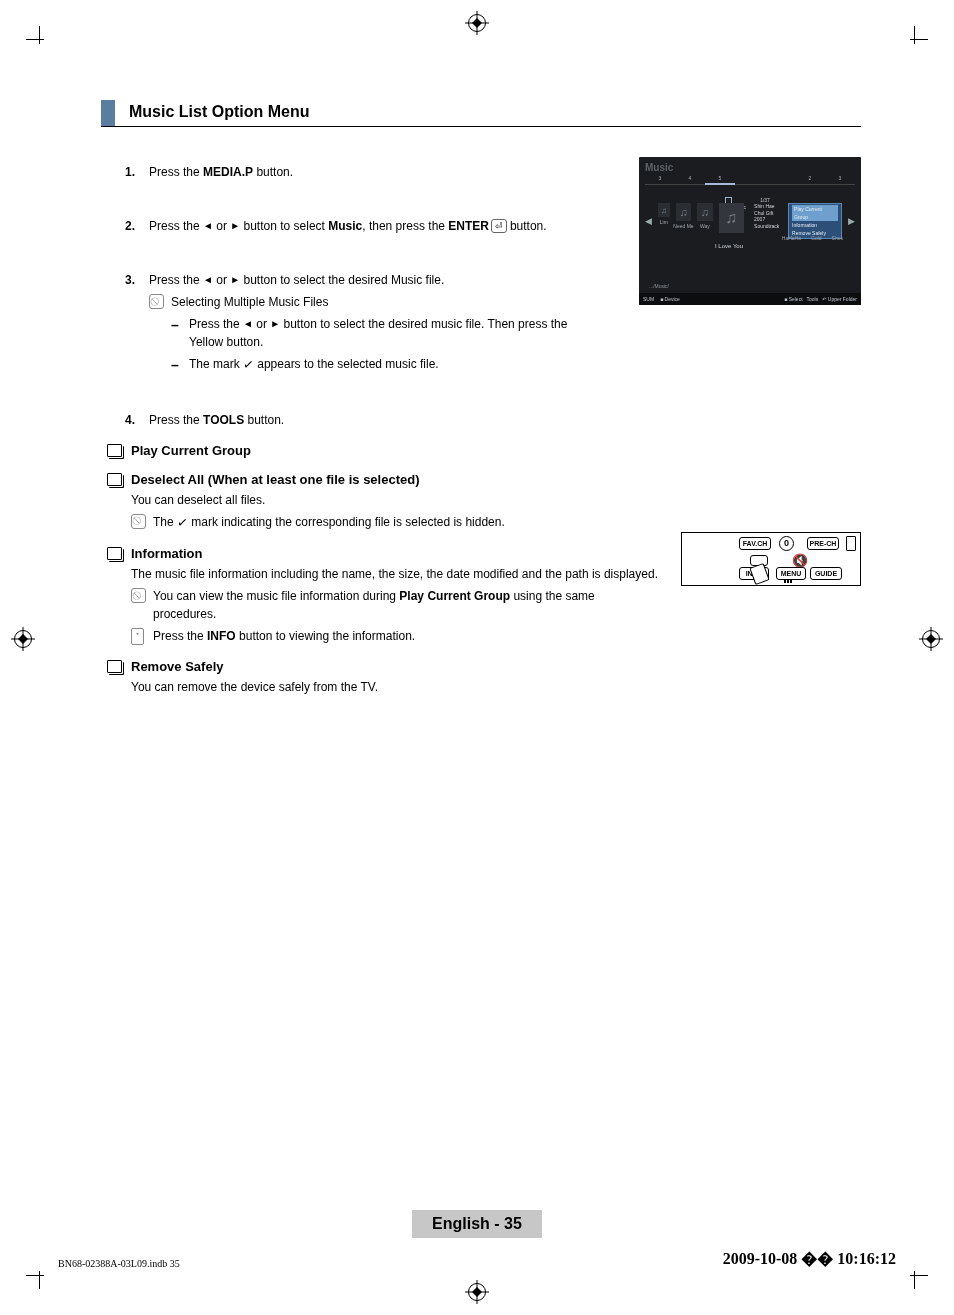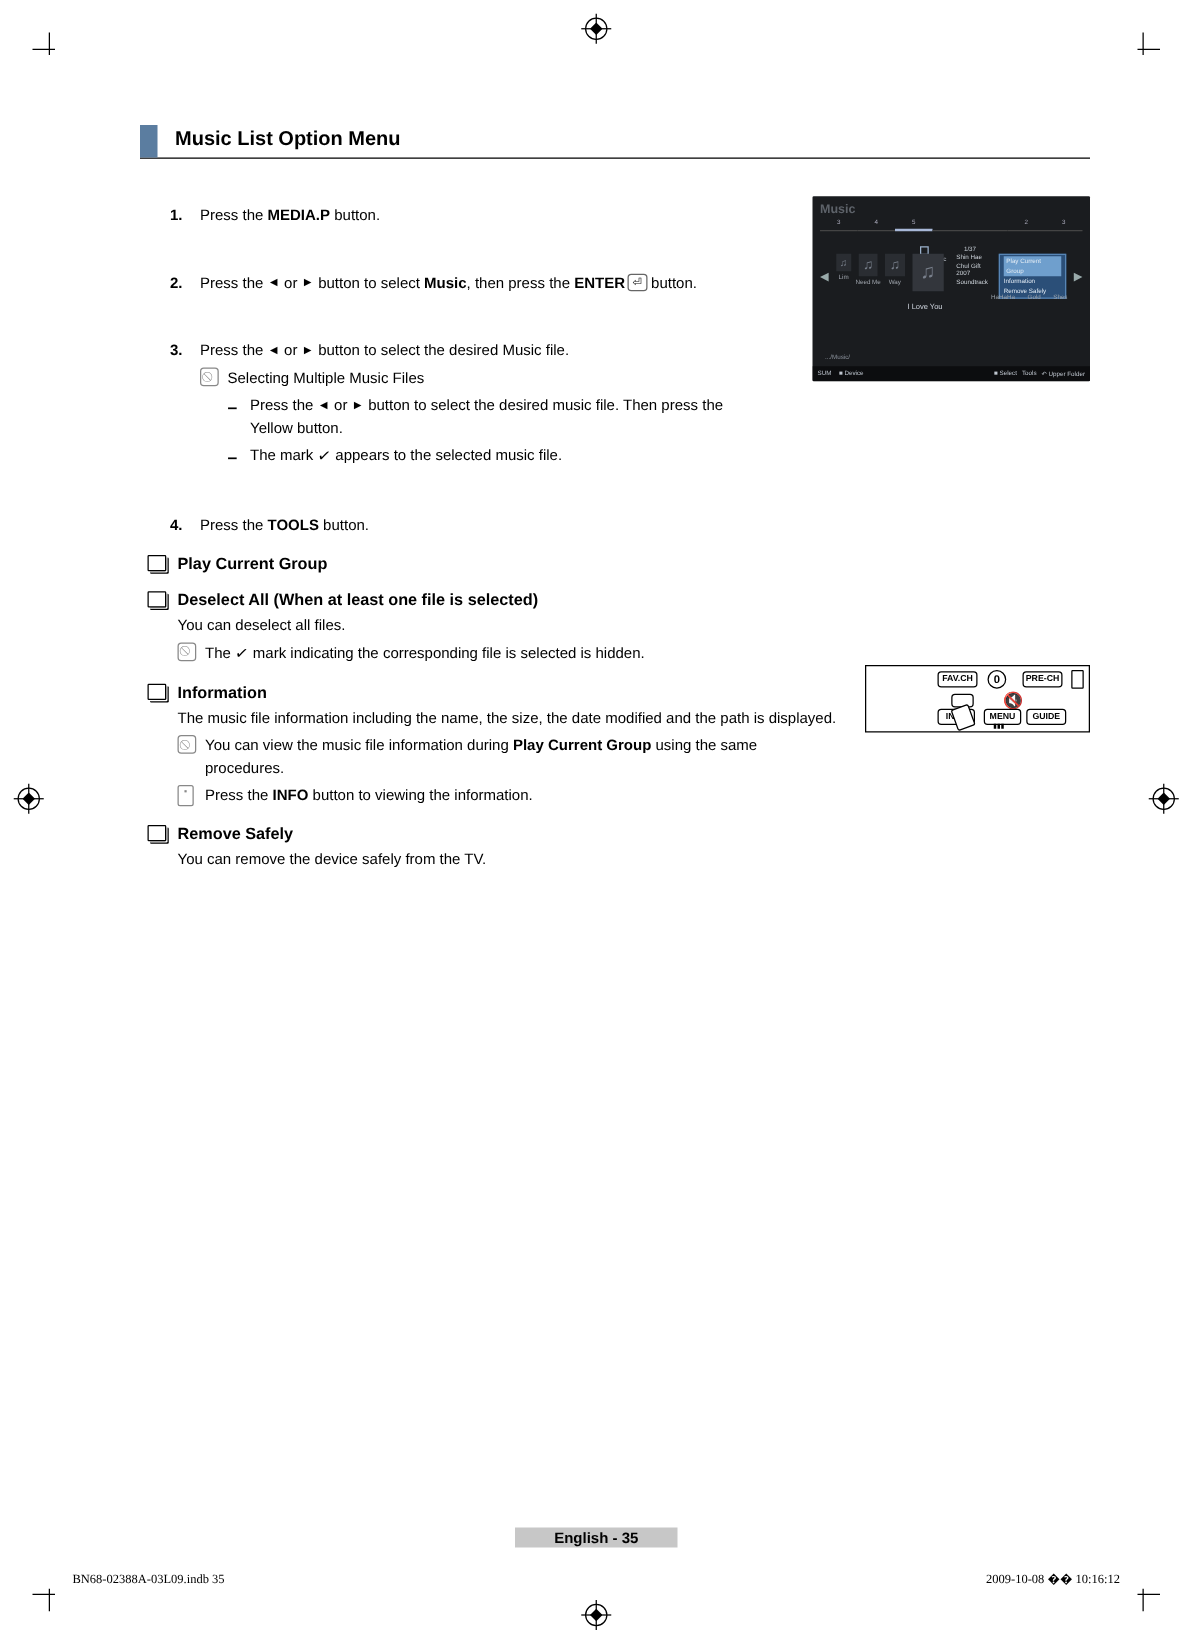"Music List Option Menu" .page { left: 112px -> 101px }
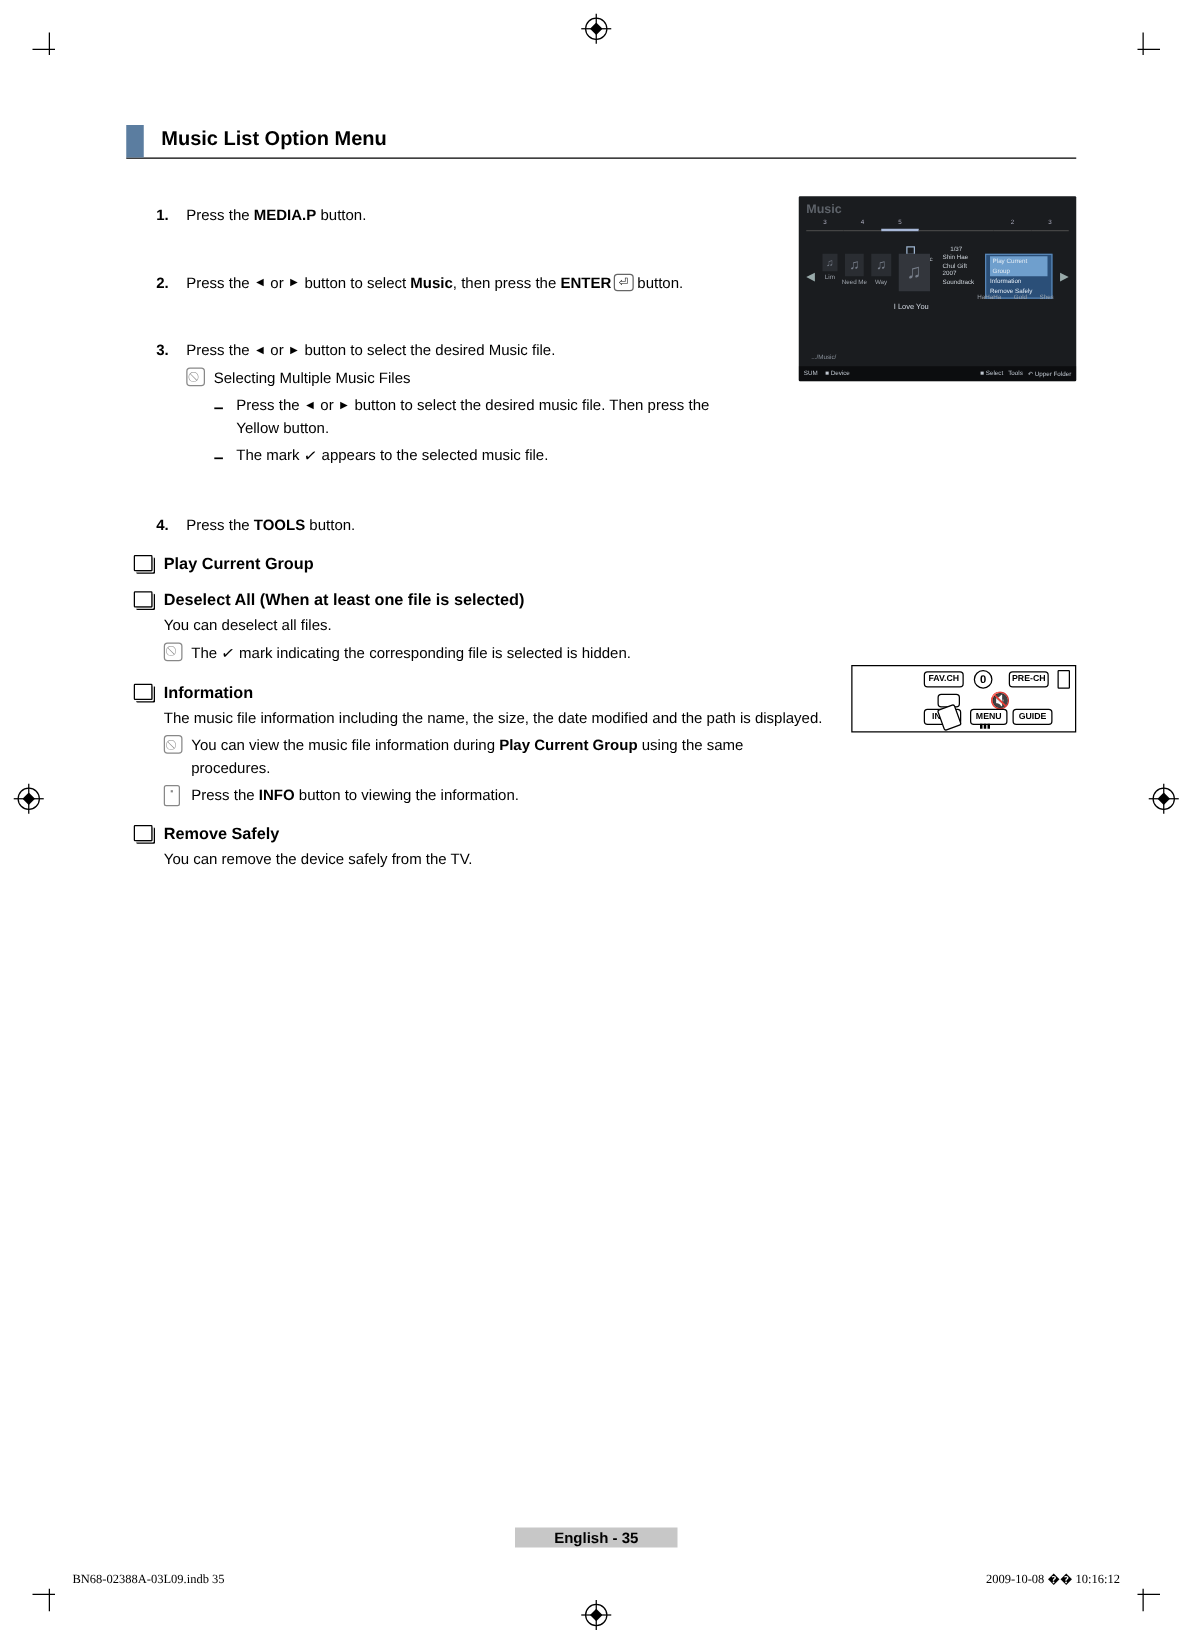"English - 35" .page-footer { font-size: 12px -> 16px; height: 16px -> 28px }
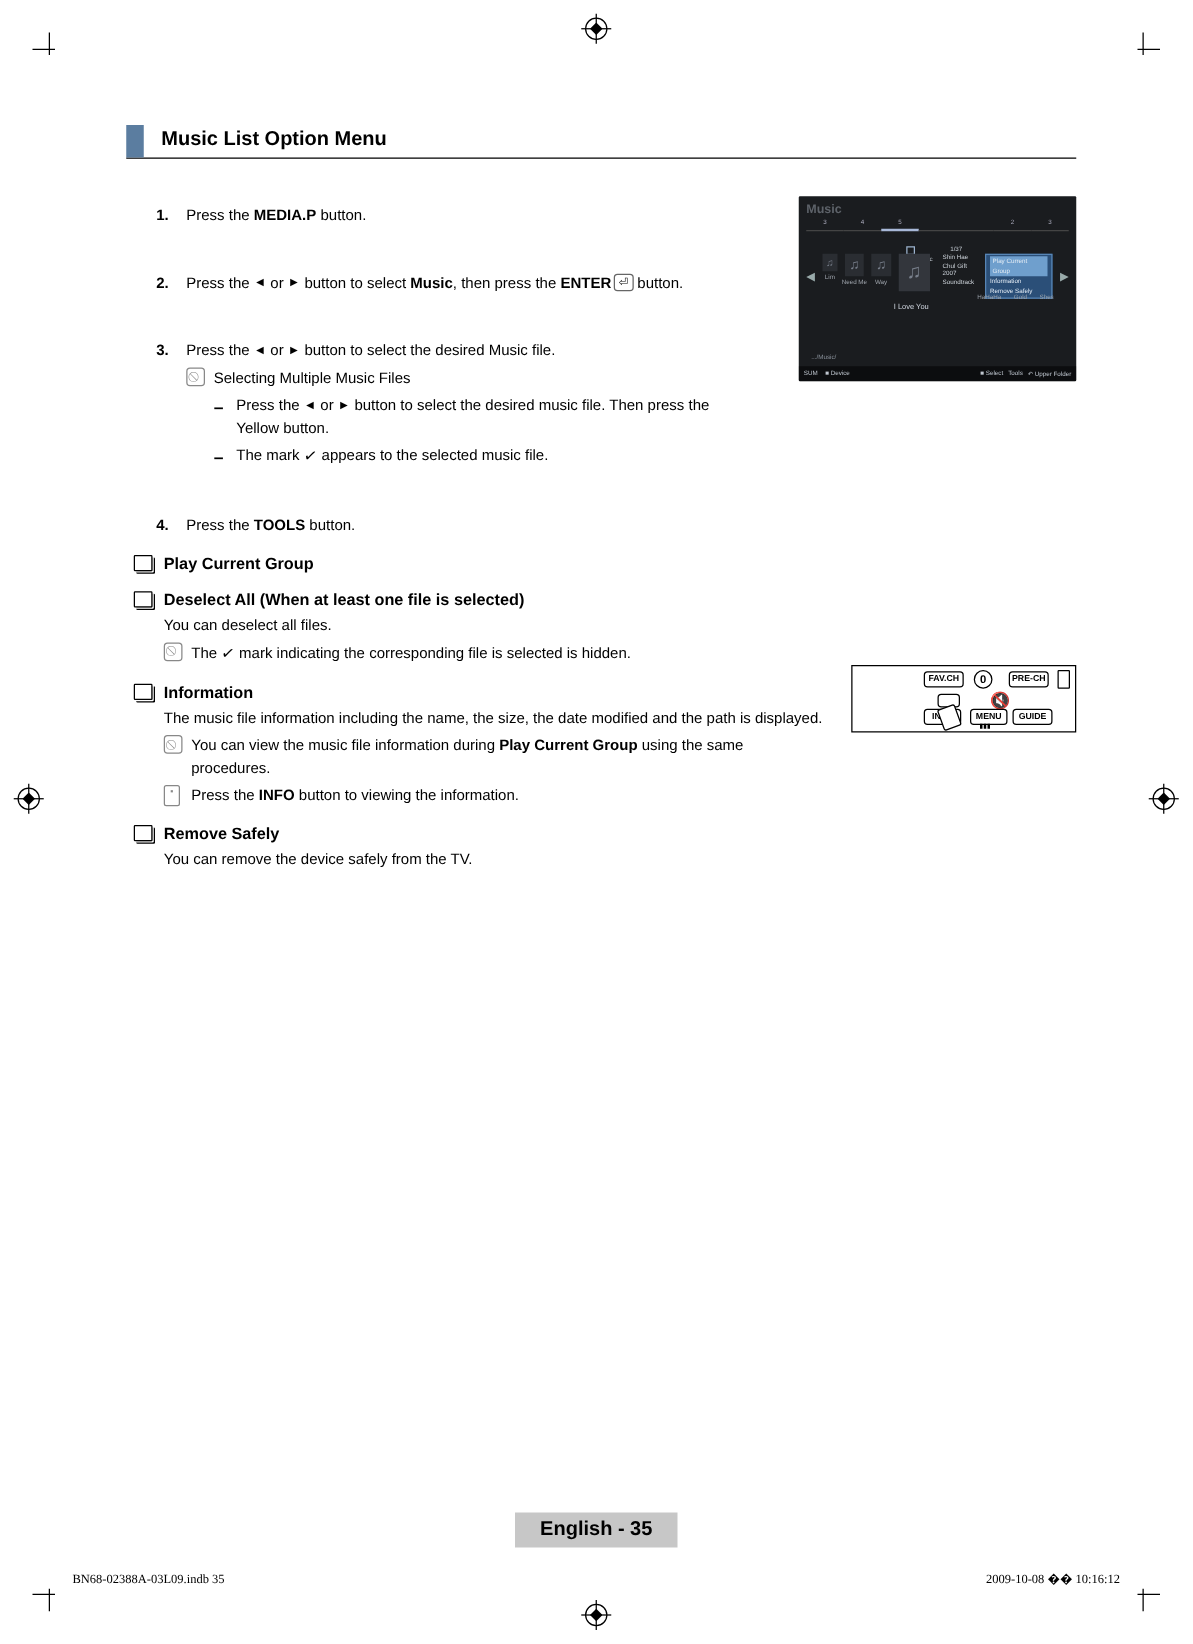"2009-10-08 �� 10:16:12" .doc-meta-right { font-size: 10px -> 16px; font-weight: none -> bold }
